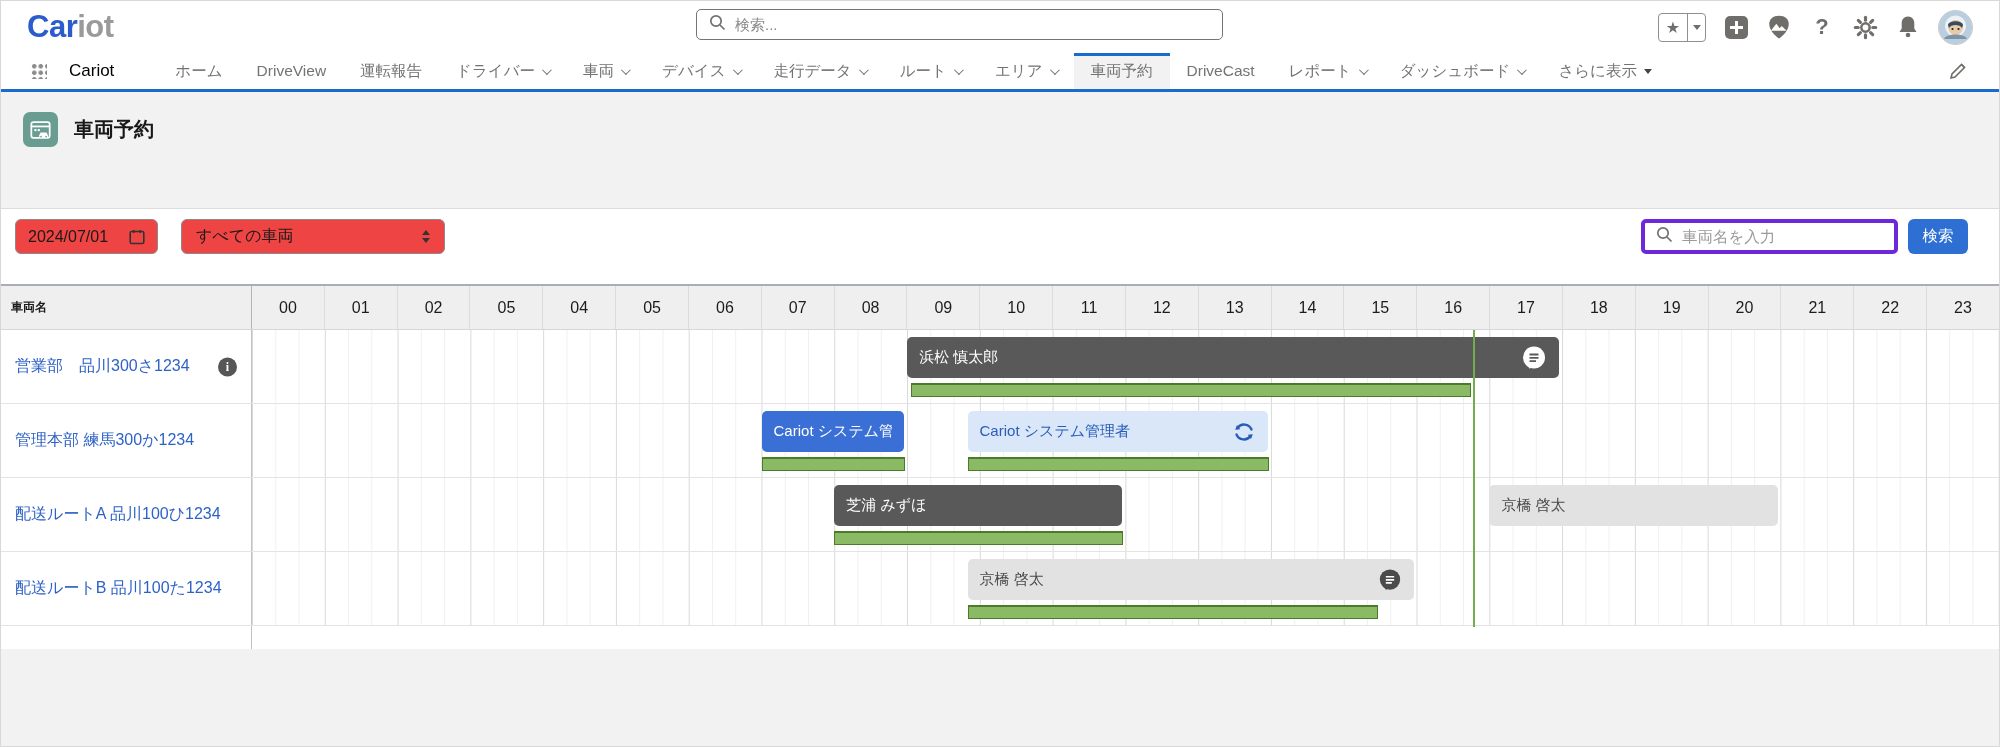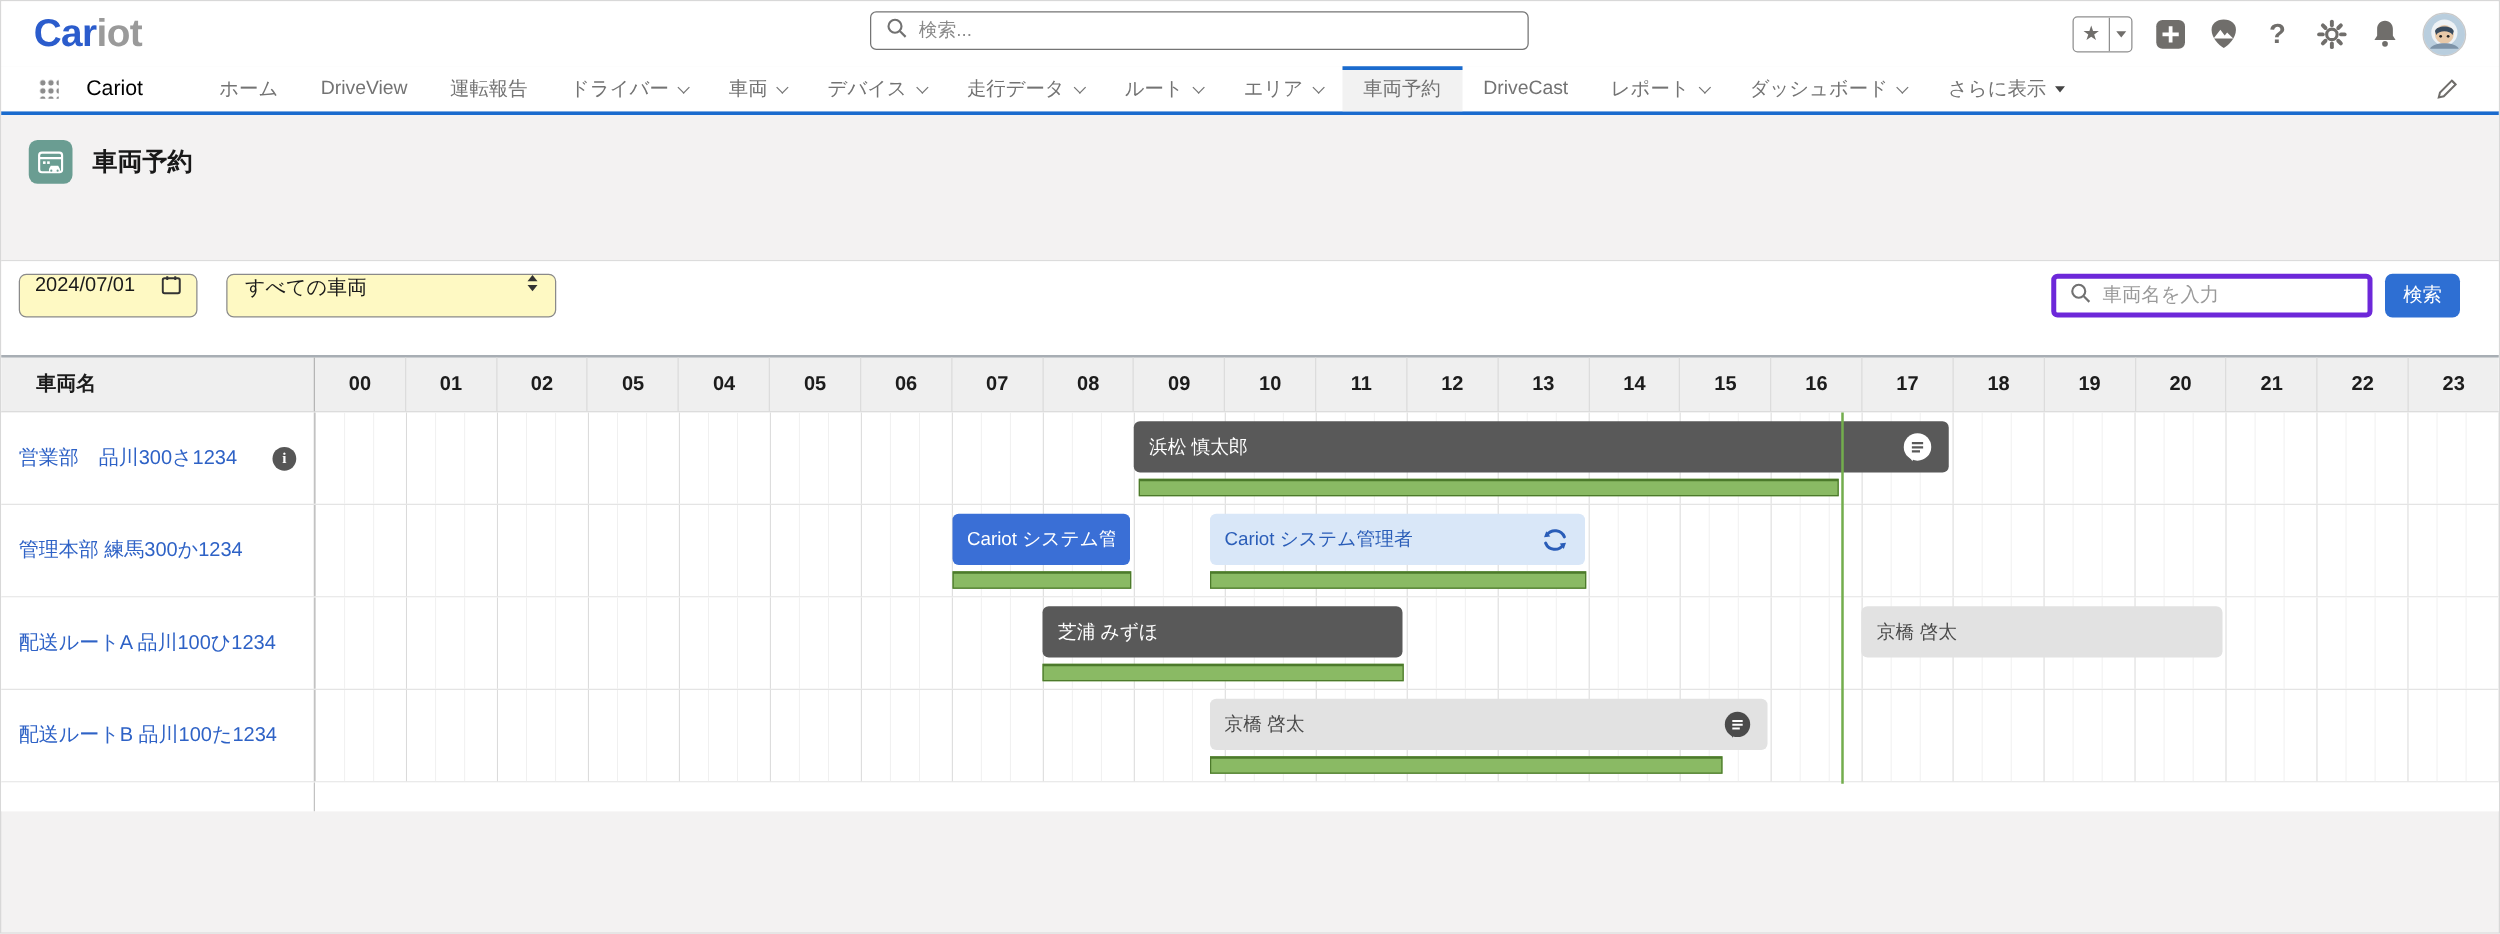"2024/07/01" .ctl { align-items: flex-start -> center; background: #fef9c3 -> #ef4444 }
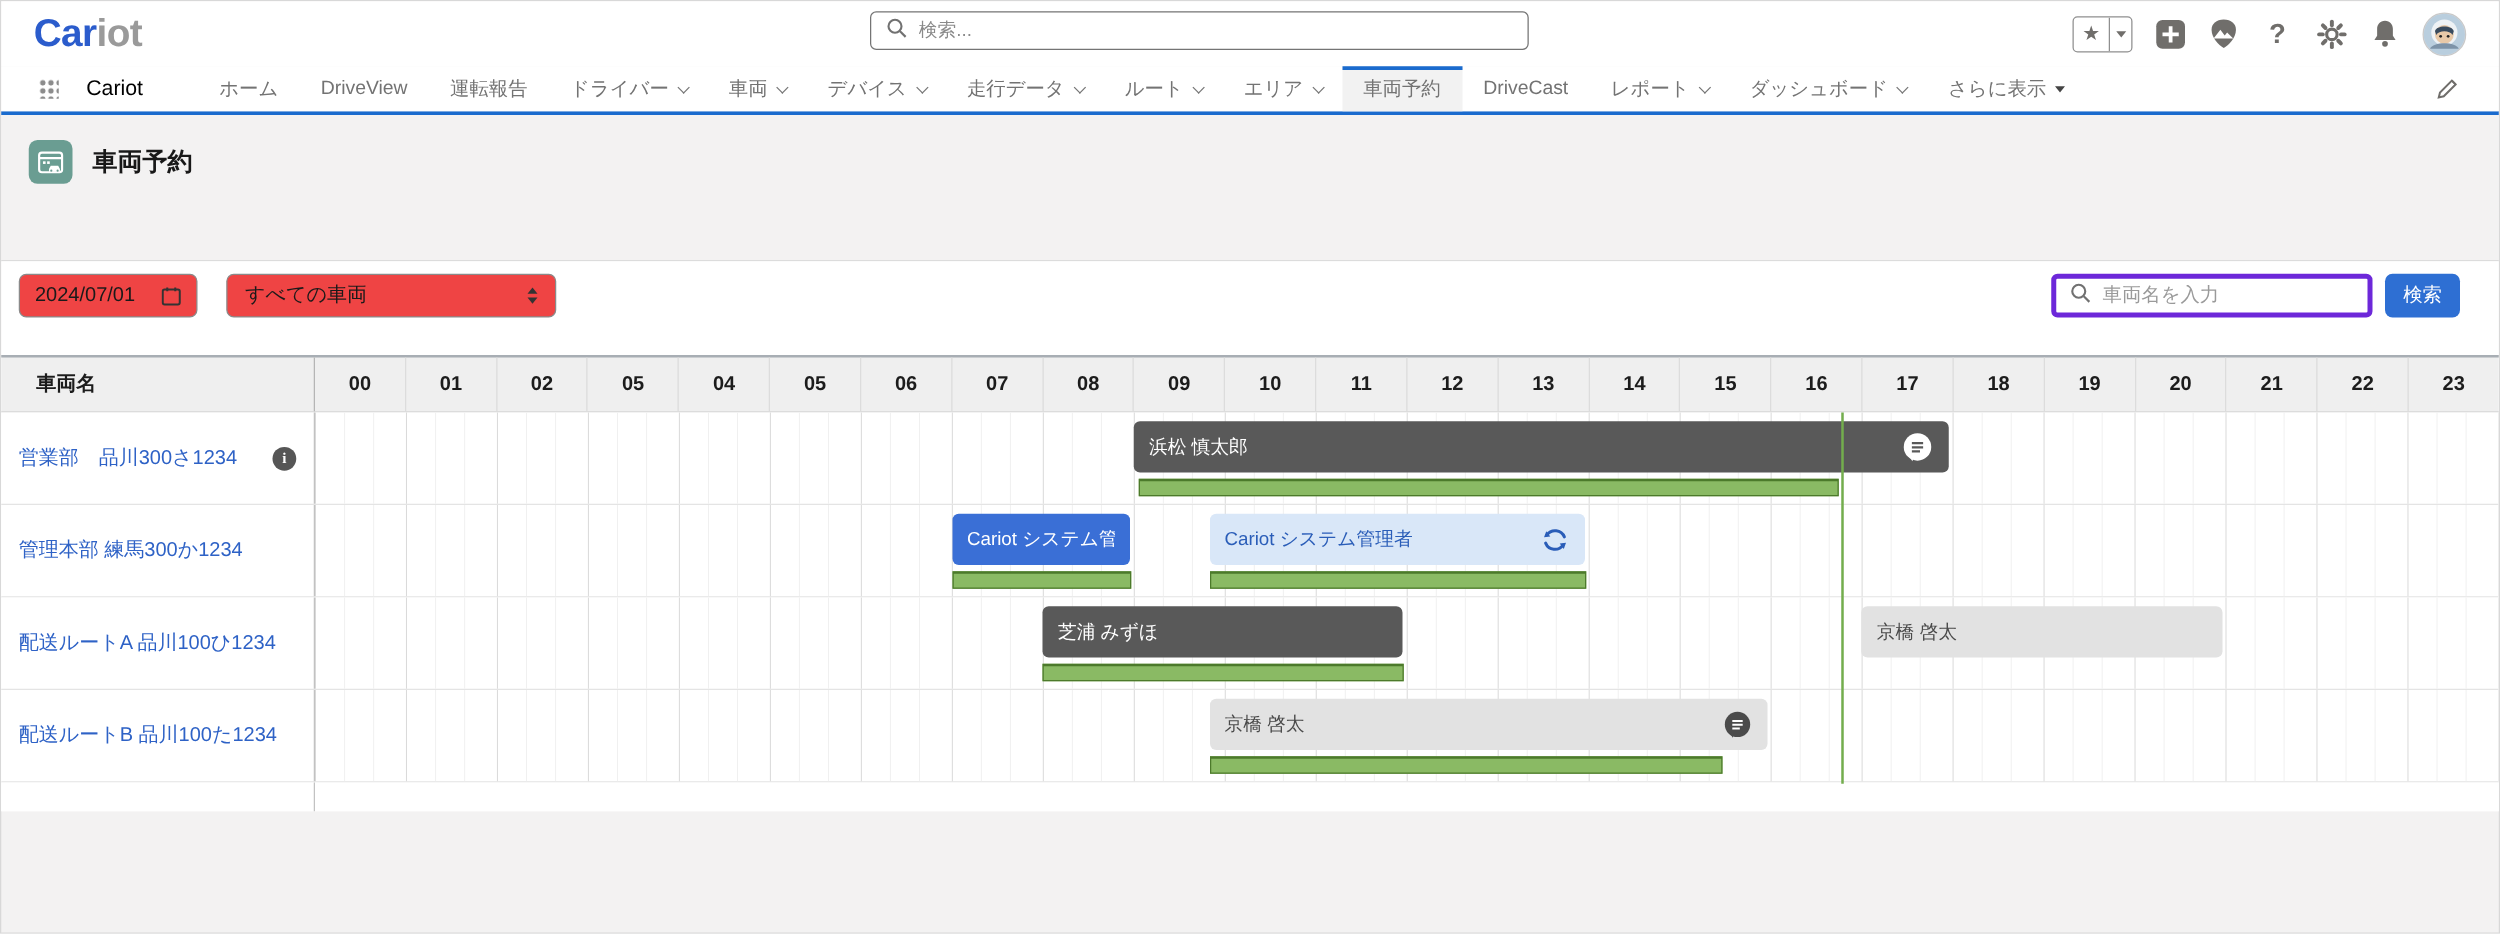"車両名" .ghead .vehcol { font-size: 16px -> 12px; padding-left: 28px -> 10px }
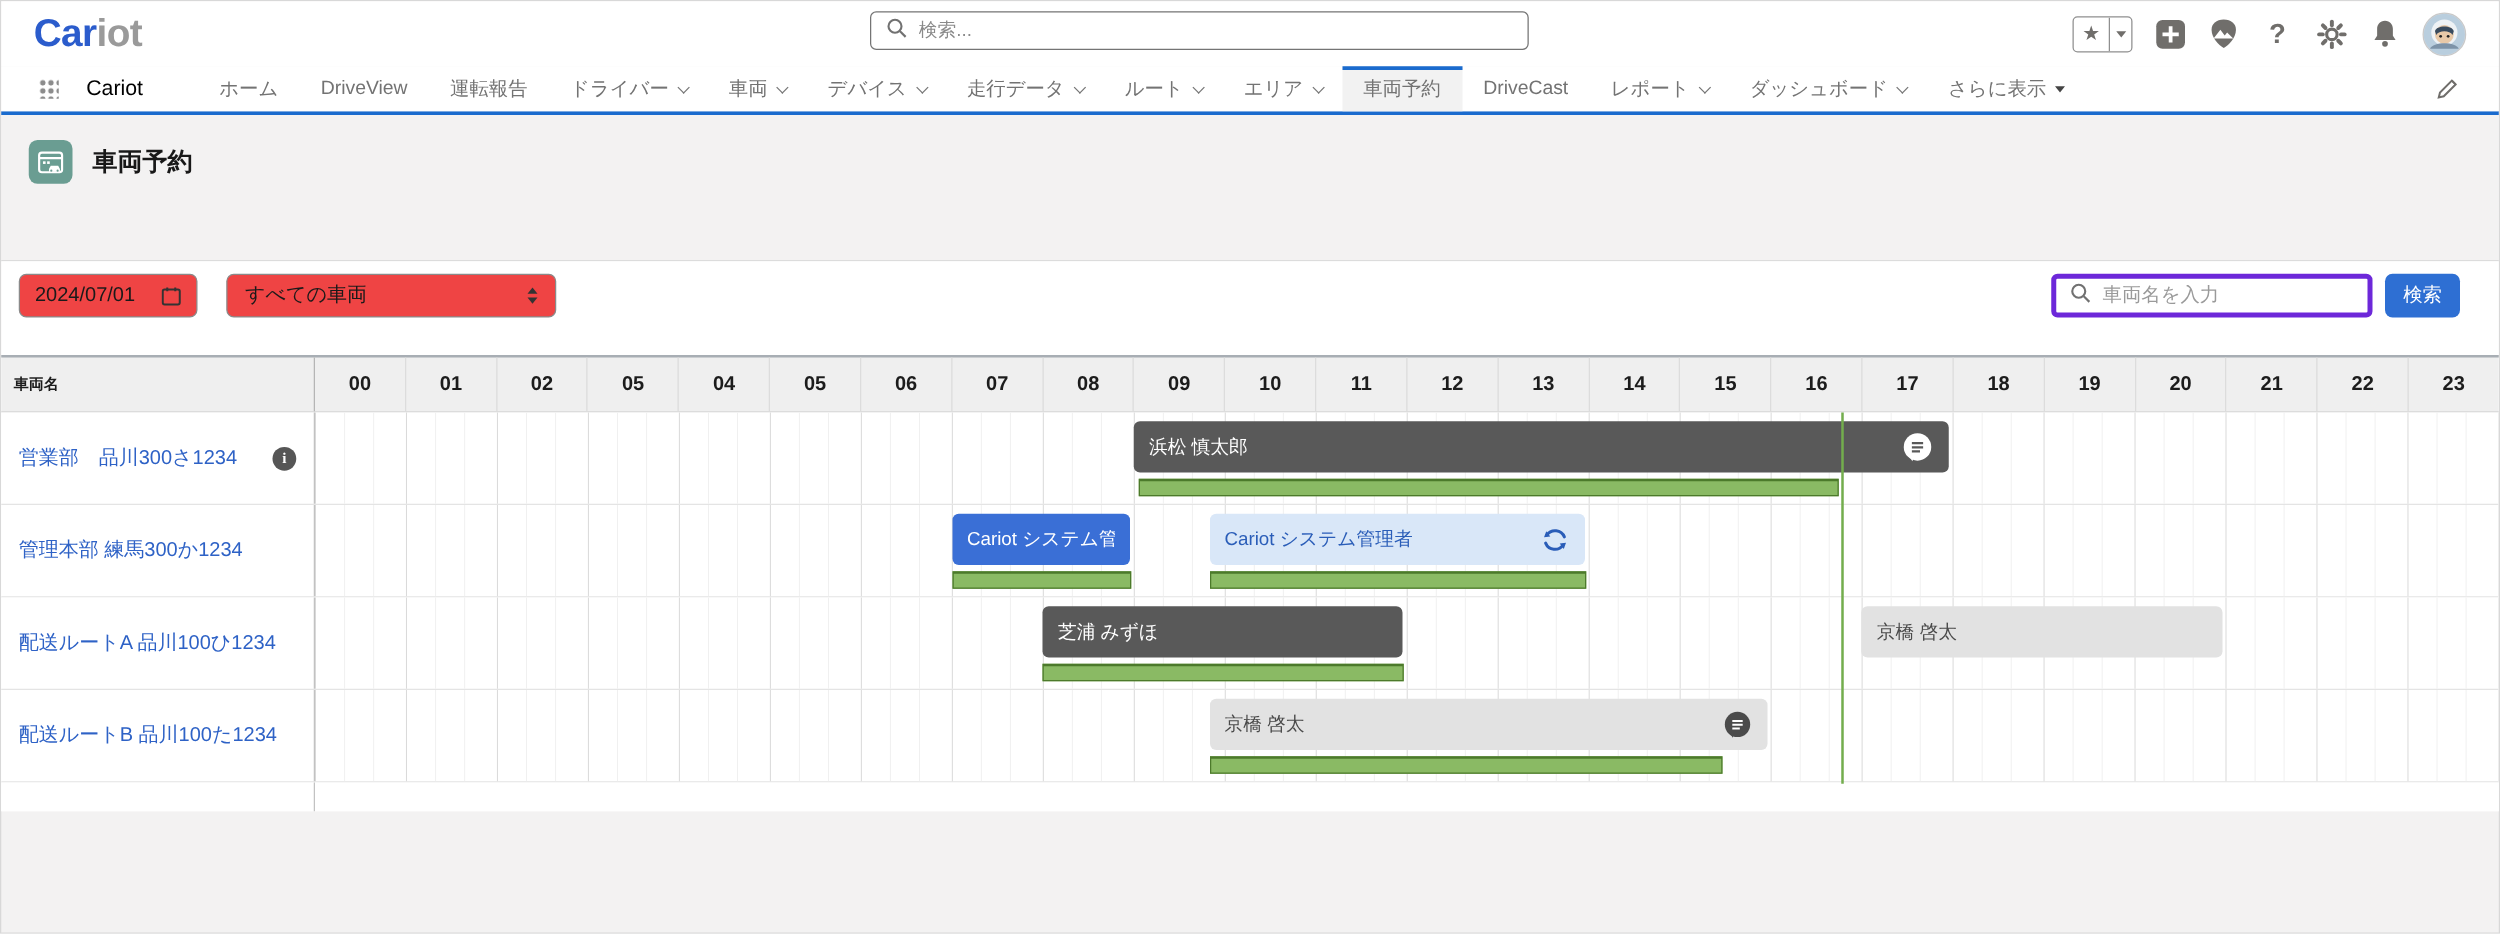"00" .hourcell { font-weight: bold -> normal }
